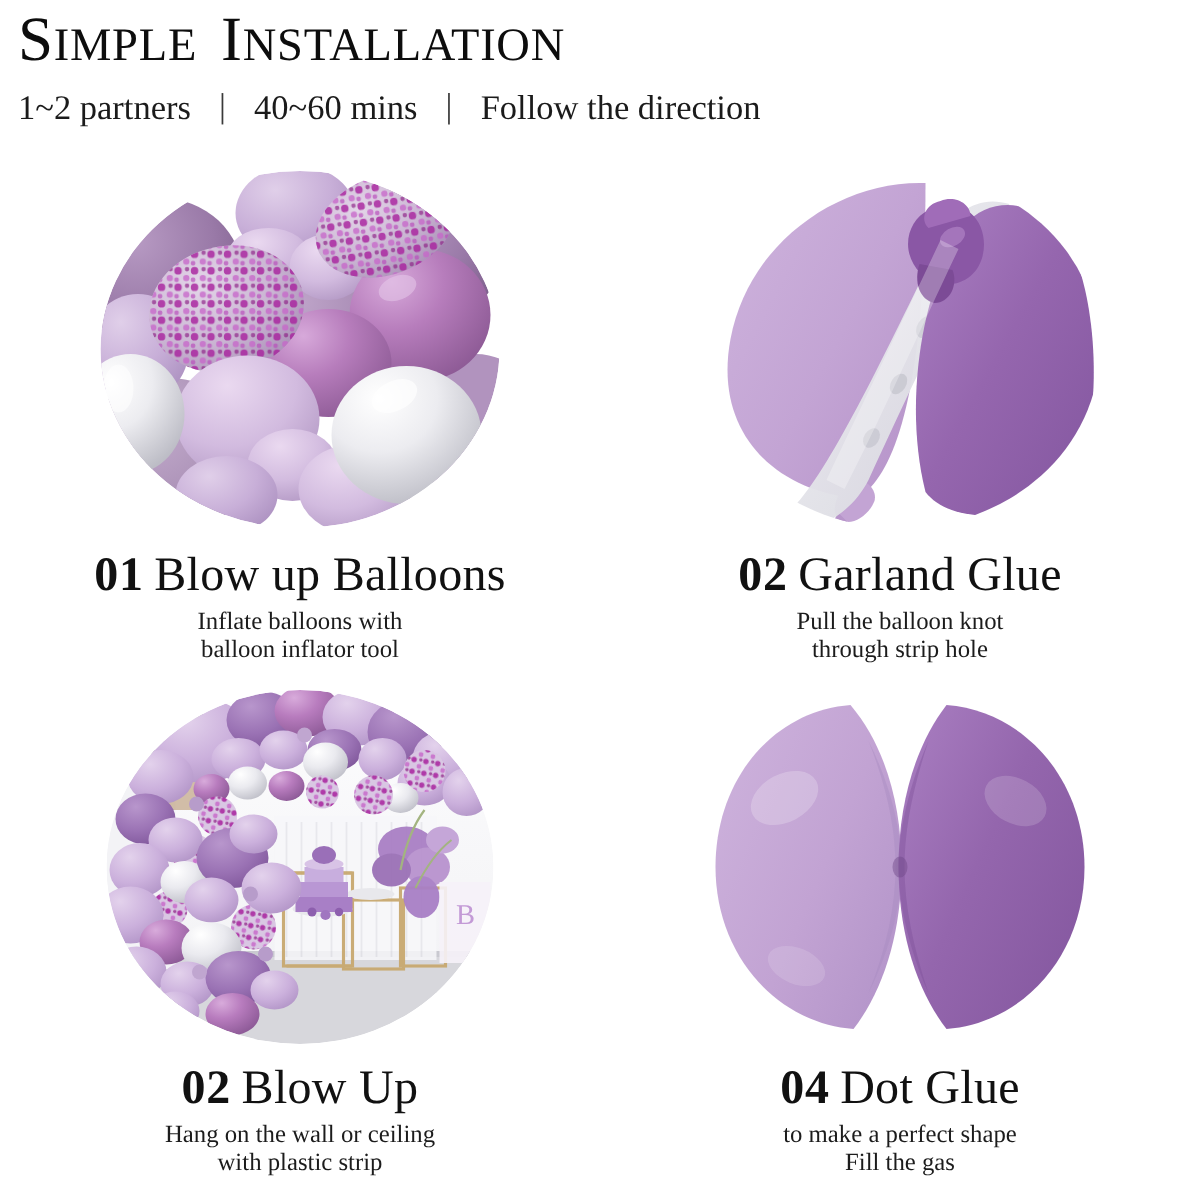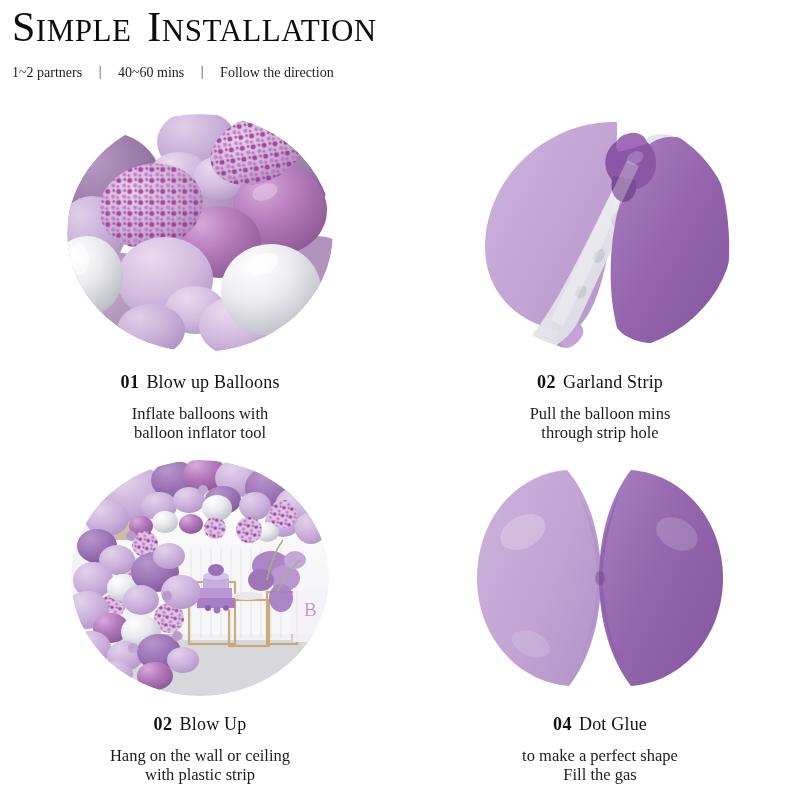"1~2 partners | 40~60 mins" .subtitle { font-size: 14px -> 23px }
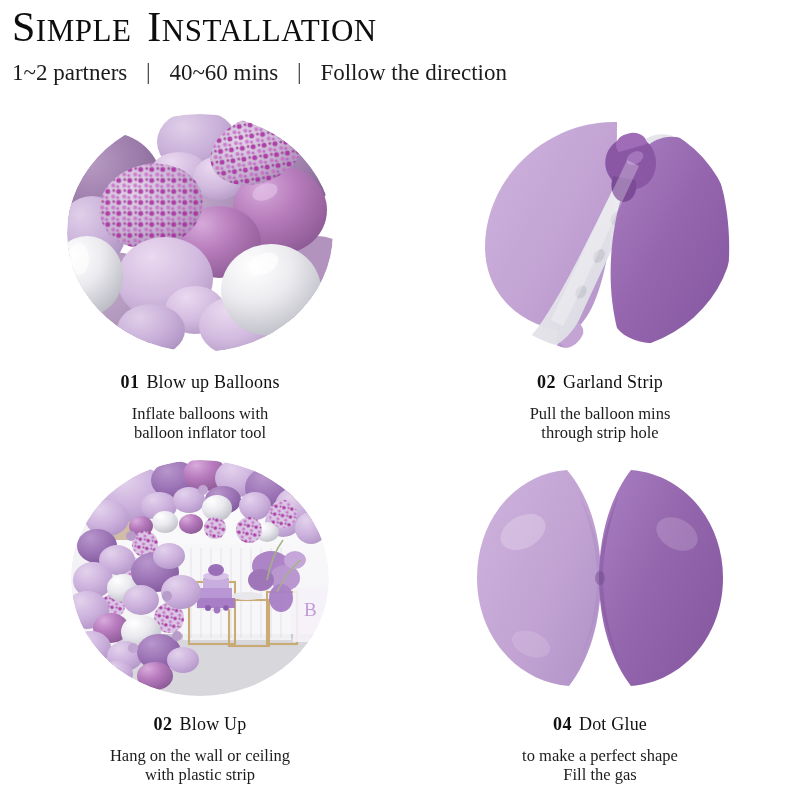"01 Blow up Balloons" .step-line { font-size: 18px -> 32px }
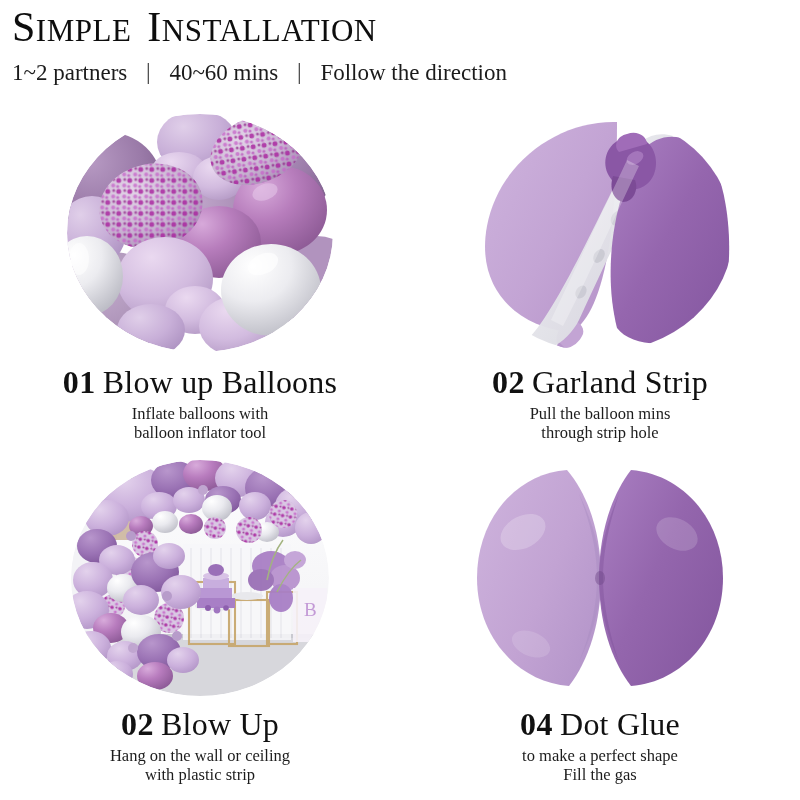"Garland Strip" span.step-title { text: Strip -> Glue }
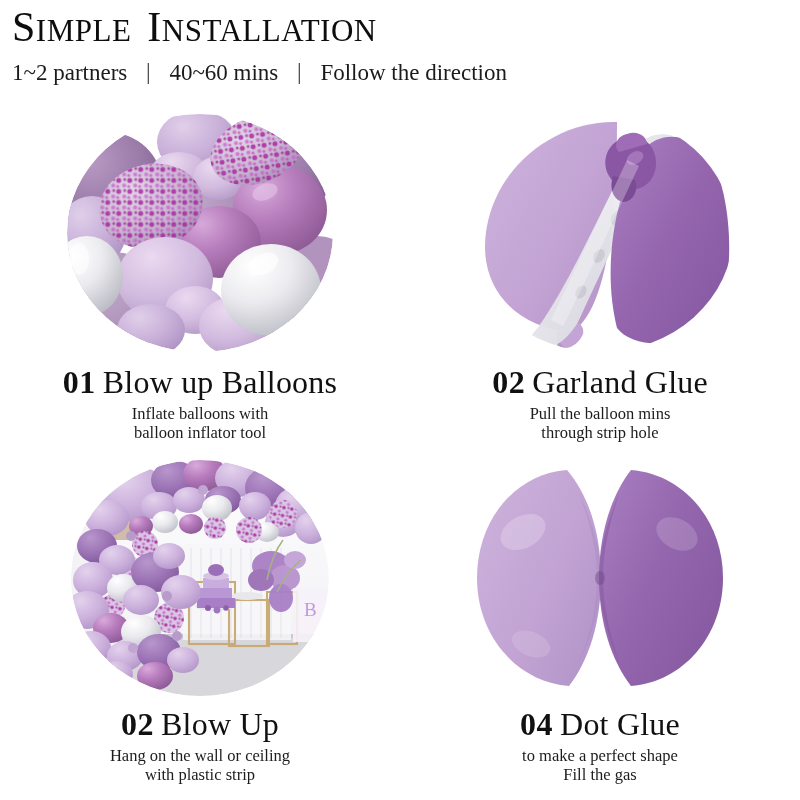"Pull the balloon mins" div { text: mins -> knot }
